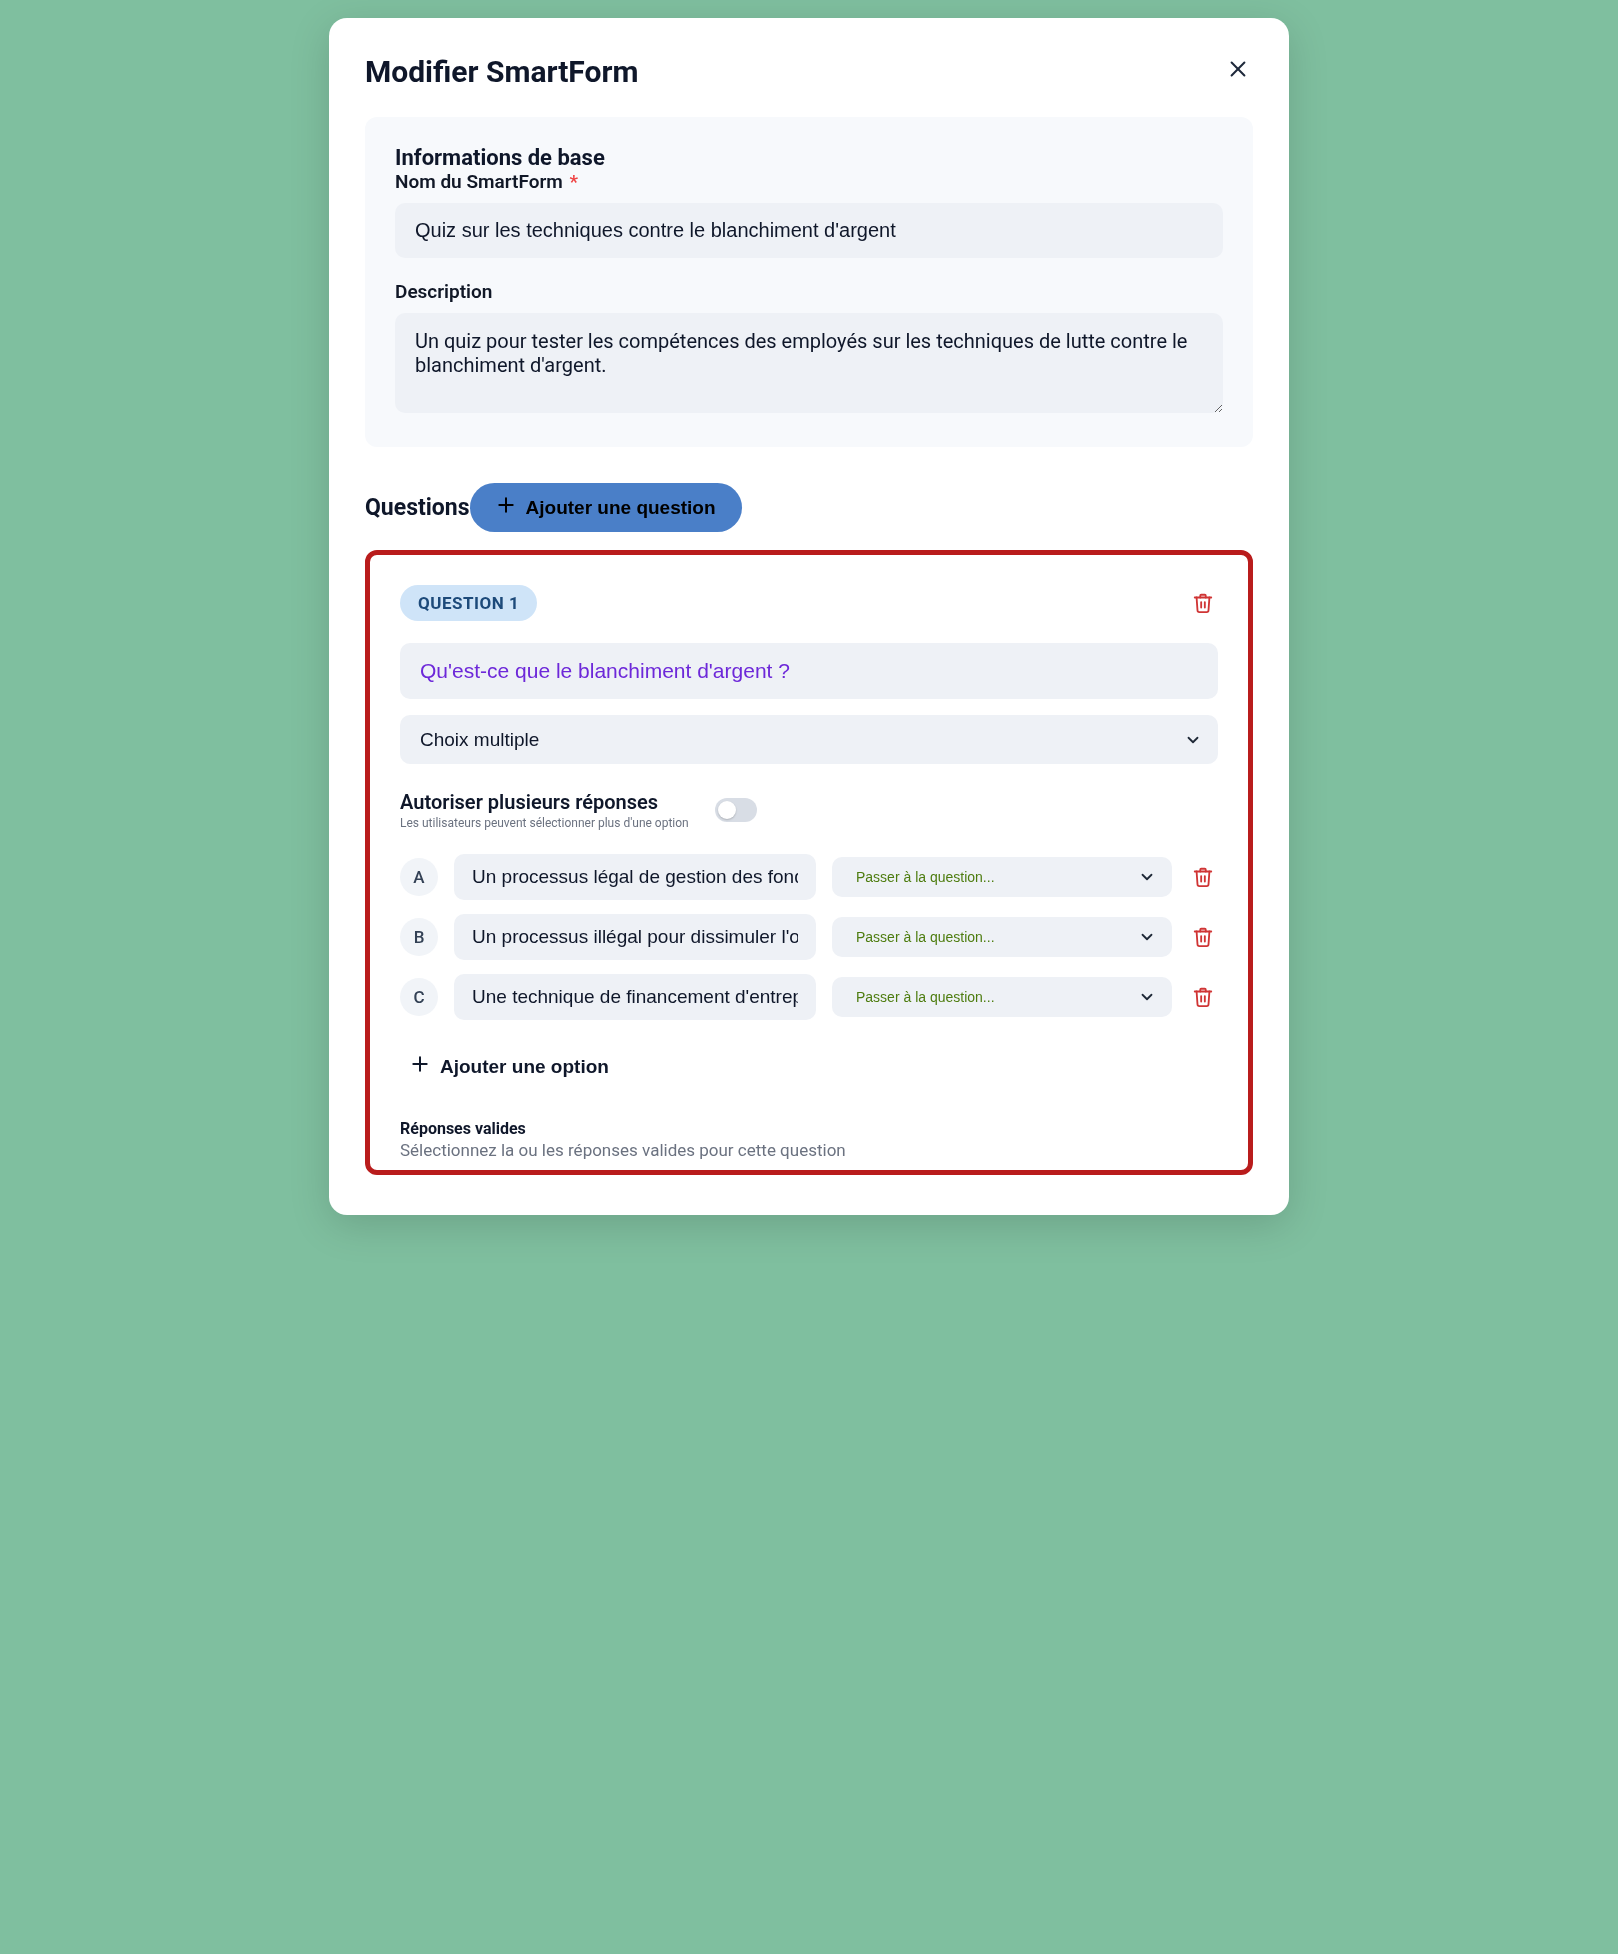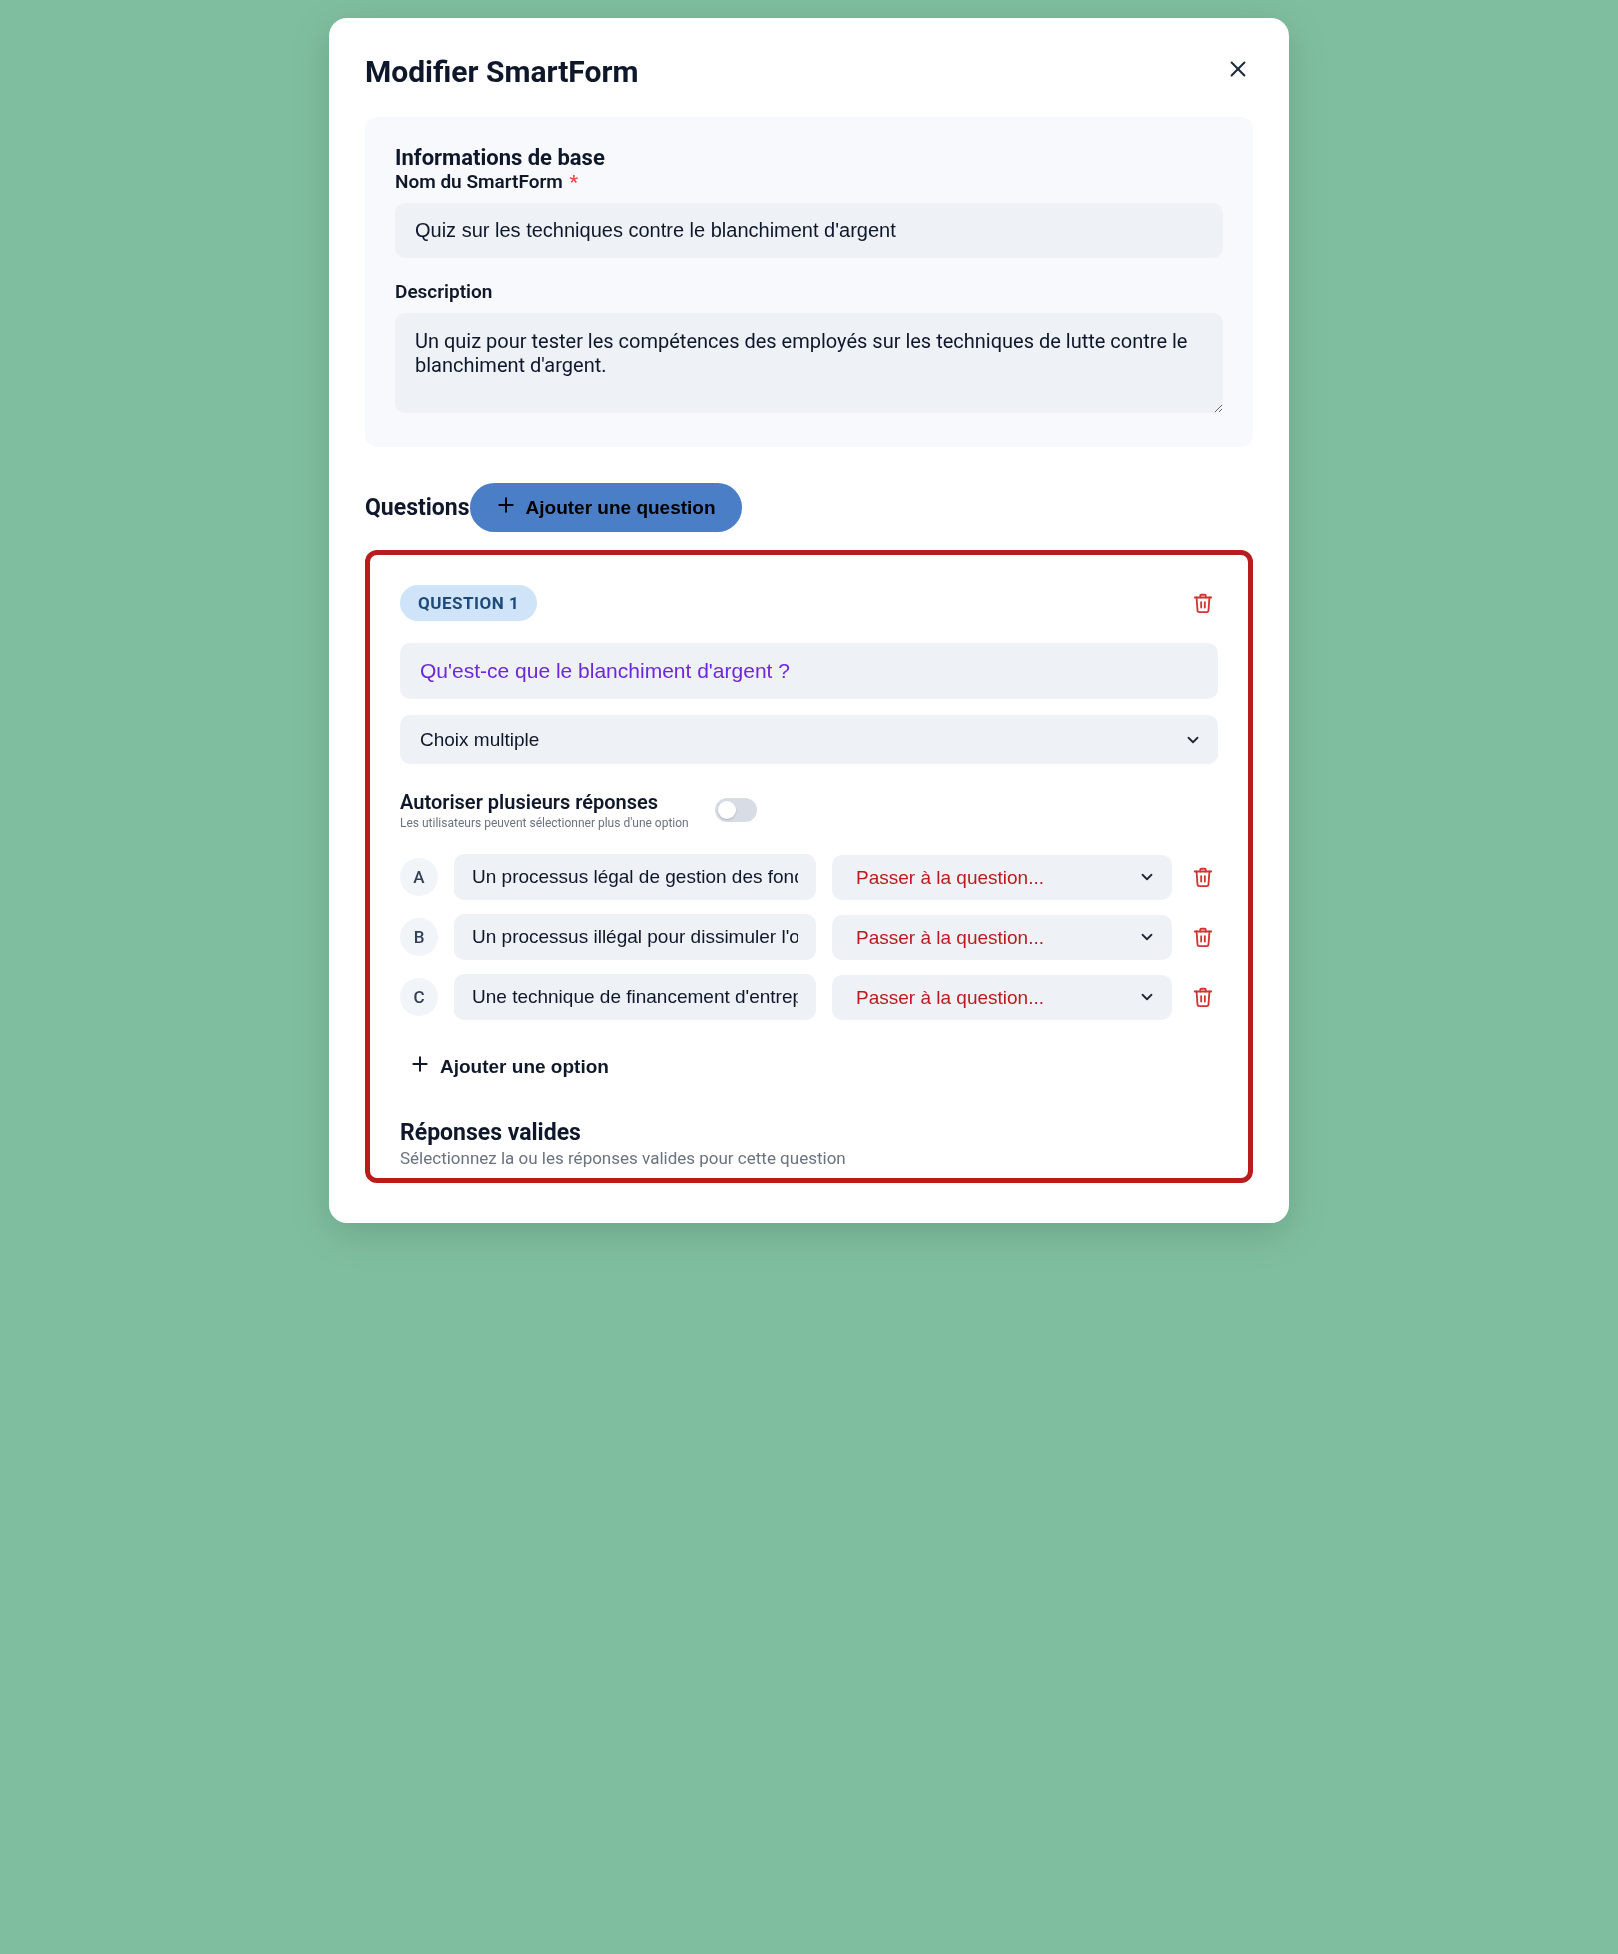"Passer à la question..." .option-select { color: #b91c1c -> #4d7c0f; font-size: 19px -> 14px }
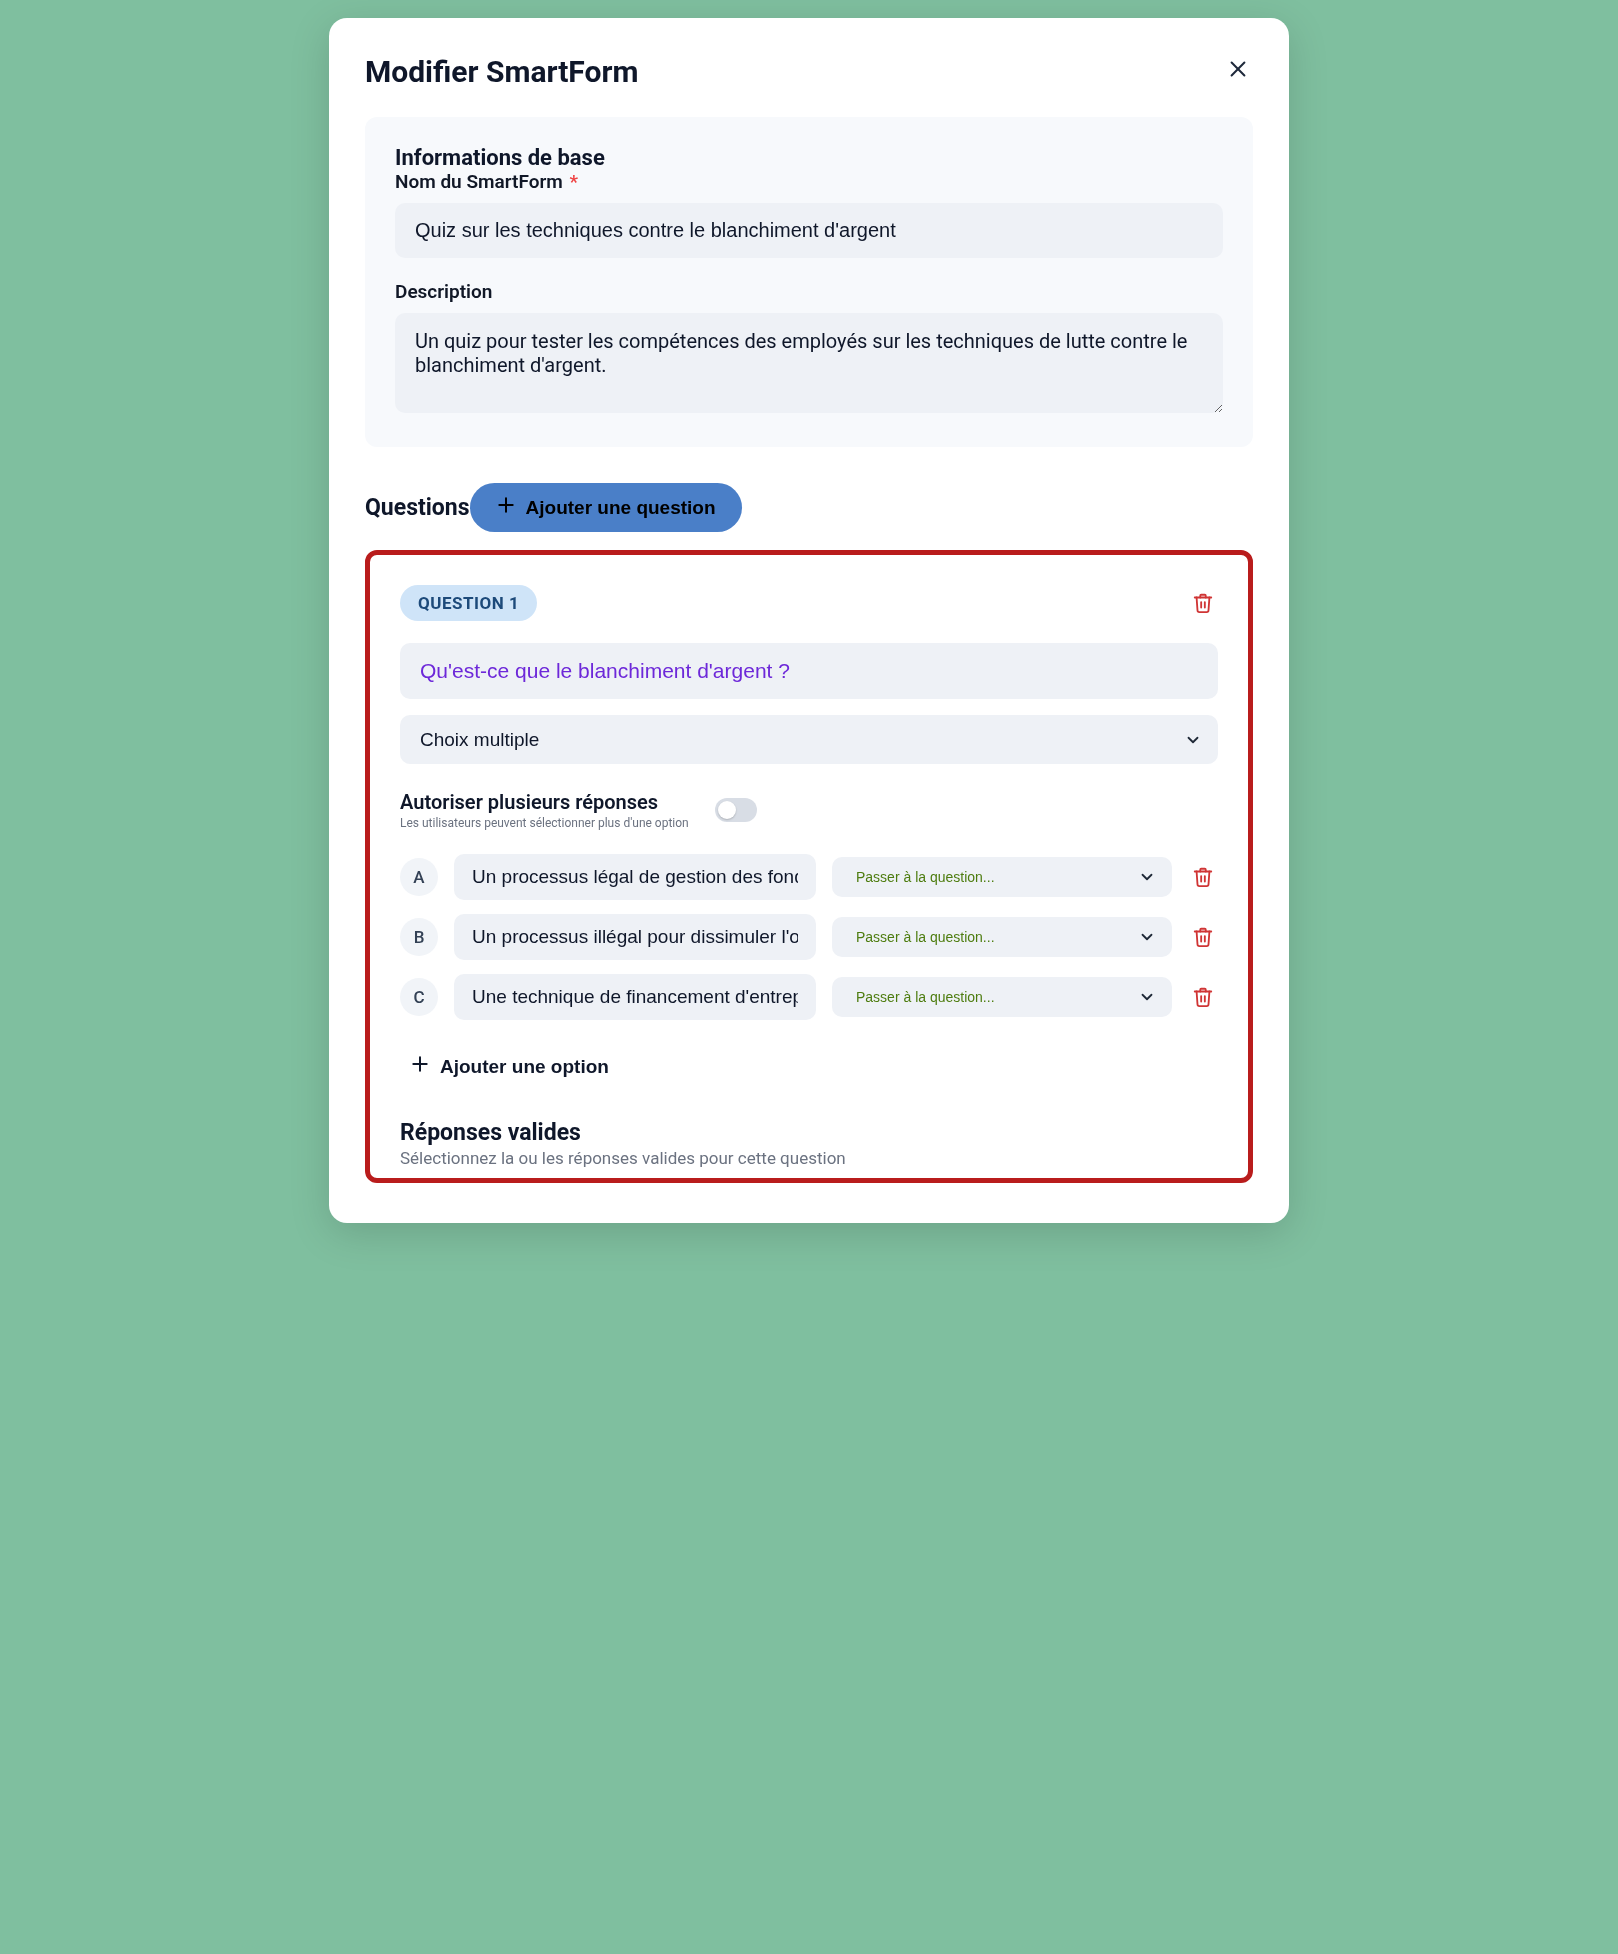"Réponses valides" .valid-answers-title { font-size: 23px -> 16px }
